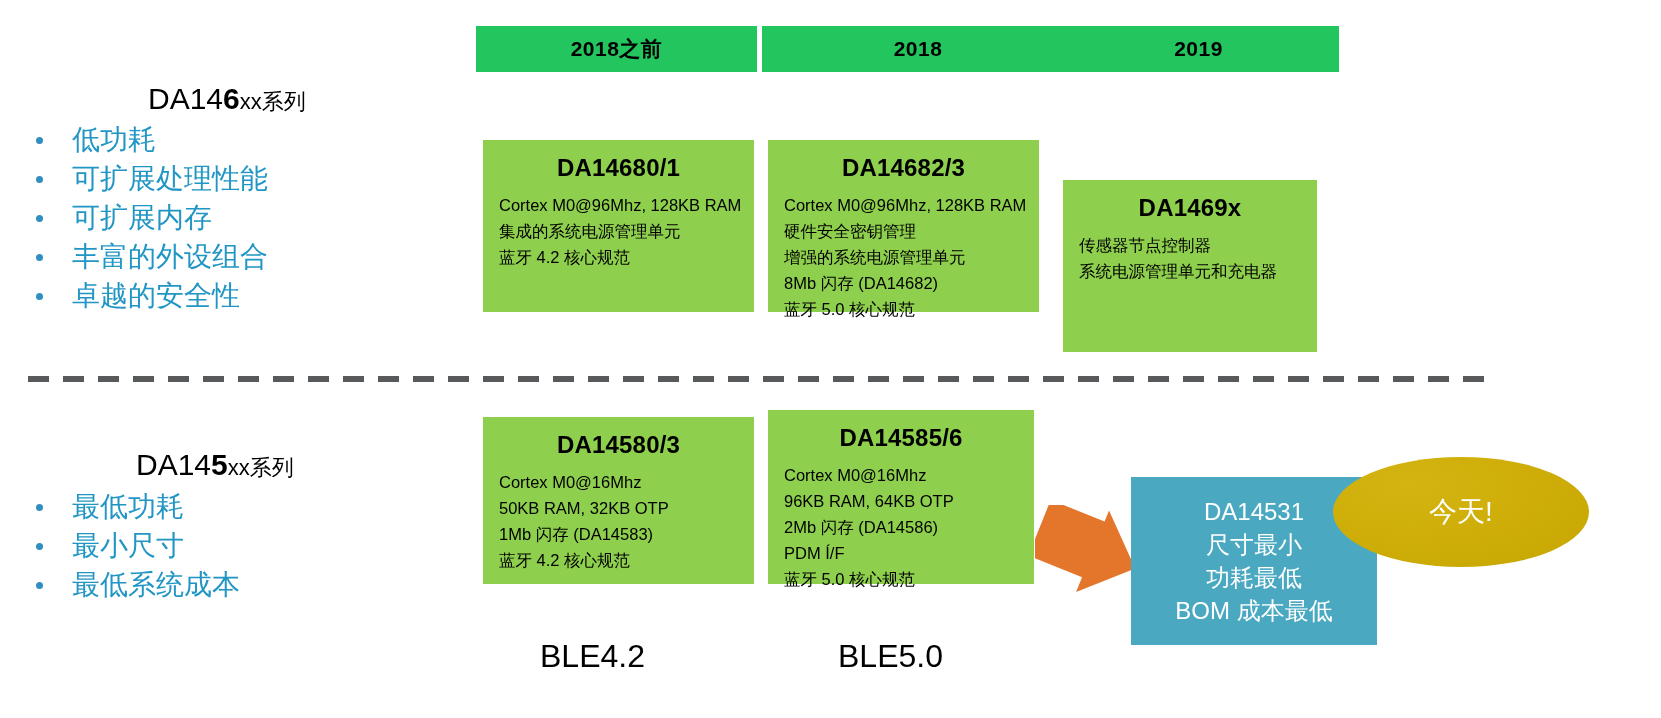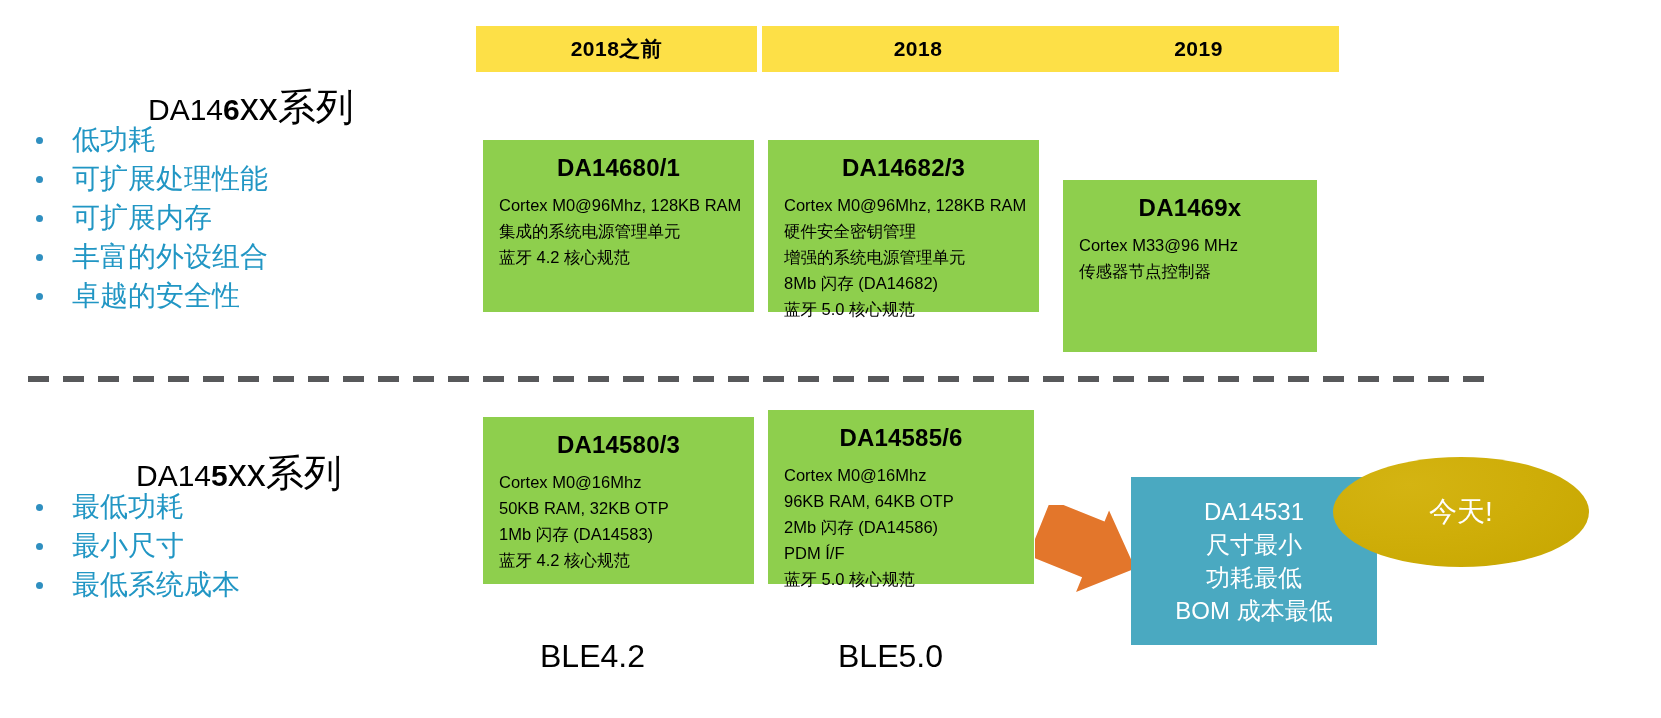"2018之前" .hdr { background: #fde047 -> #22c55e }
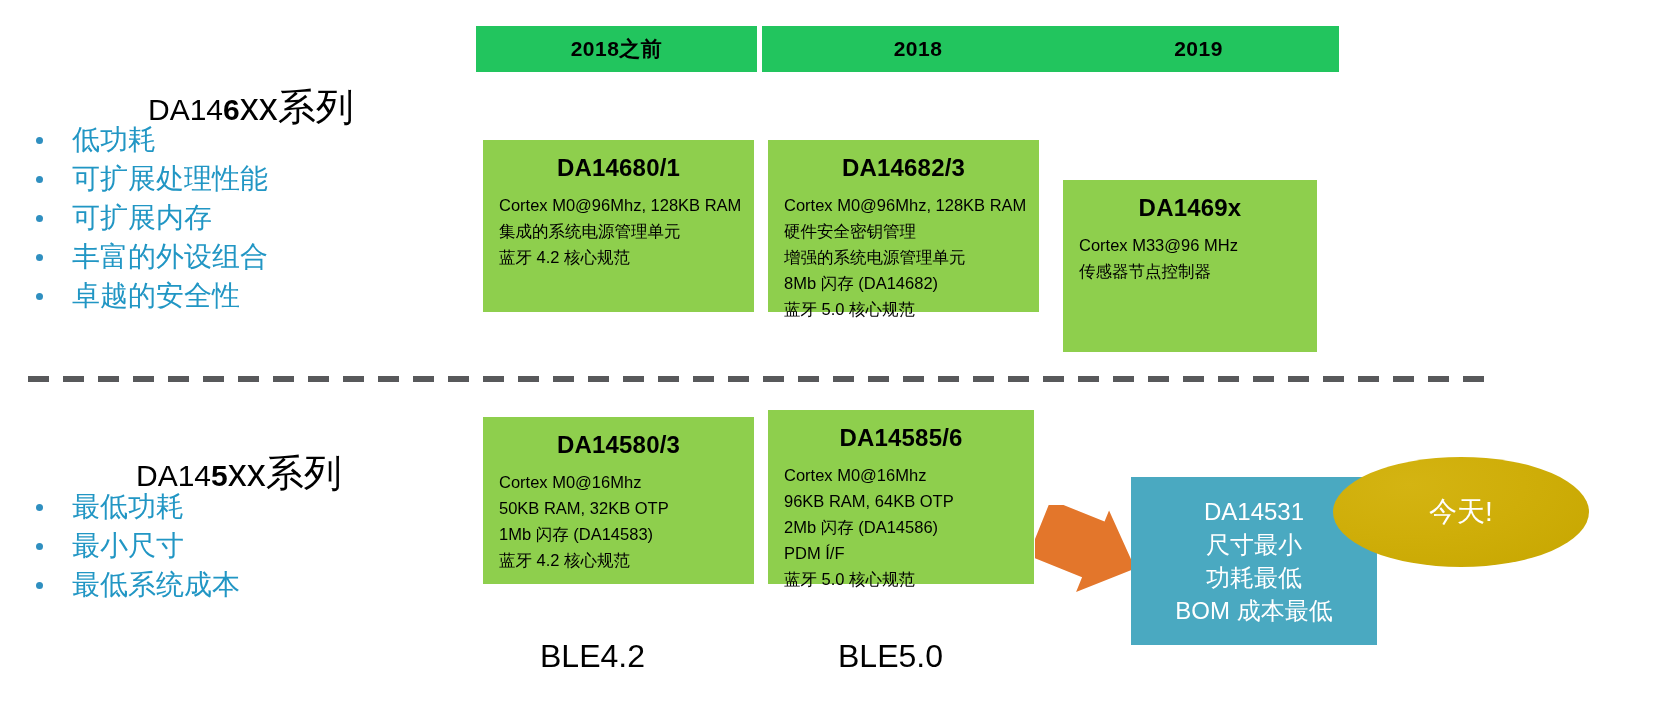"xx系列" .group-label .suffix { font-size: 38px -> 22px }
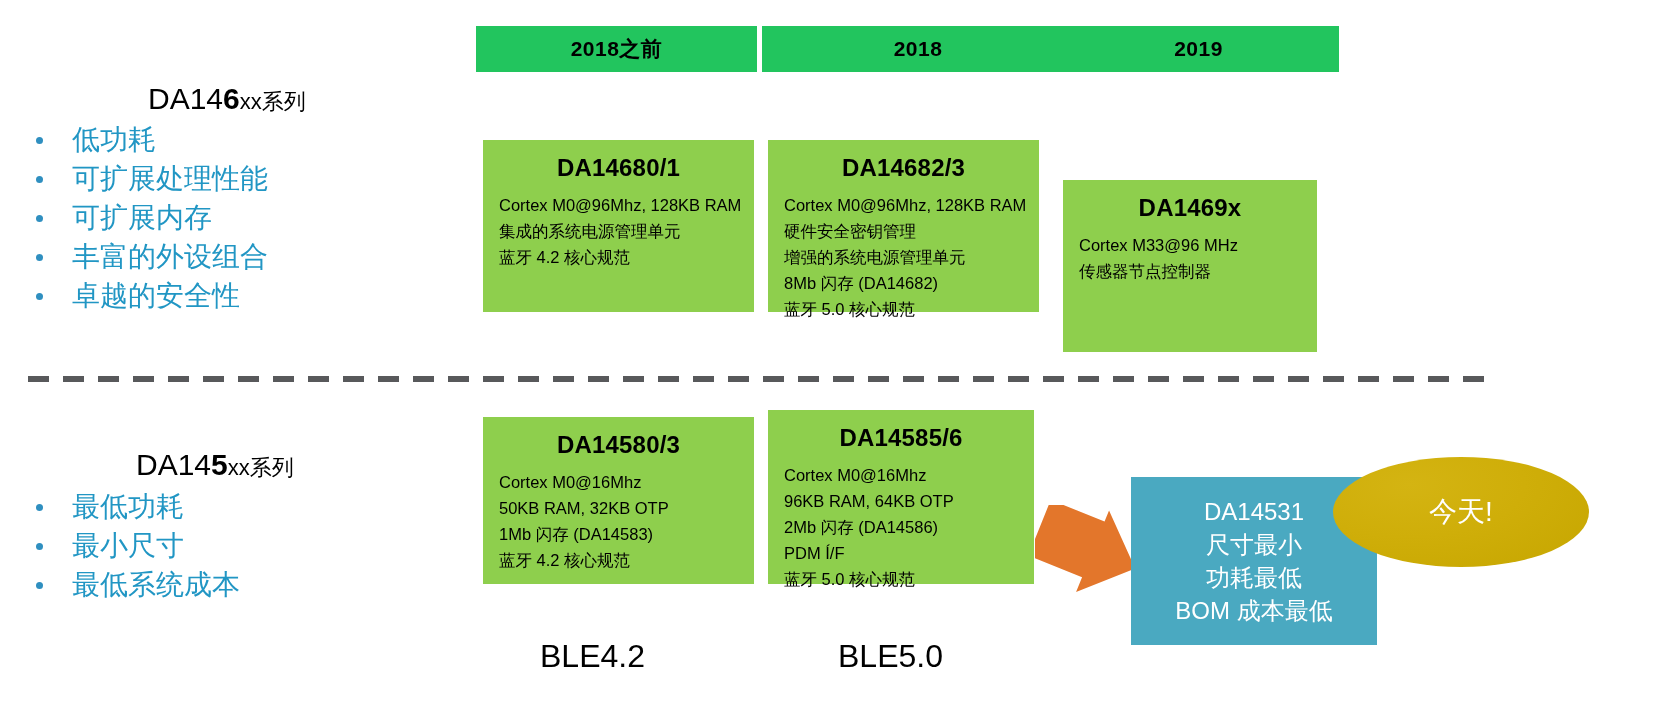"Cortex M33@96 MHz" div.spec { html: <div>Cortex M33@96 MHz</div> -> none }
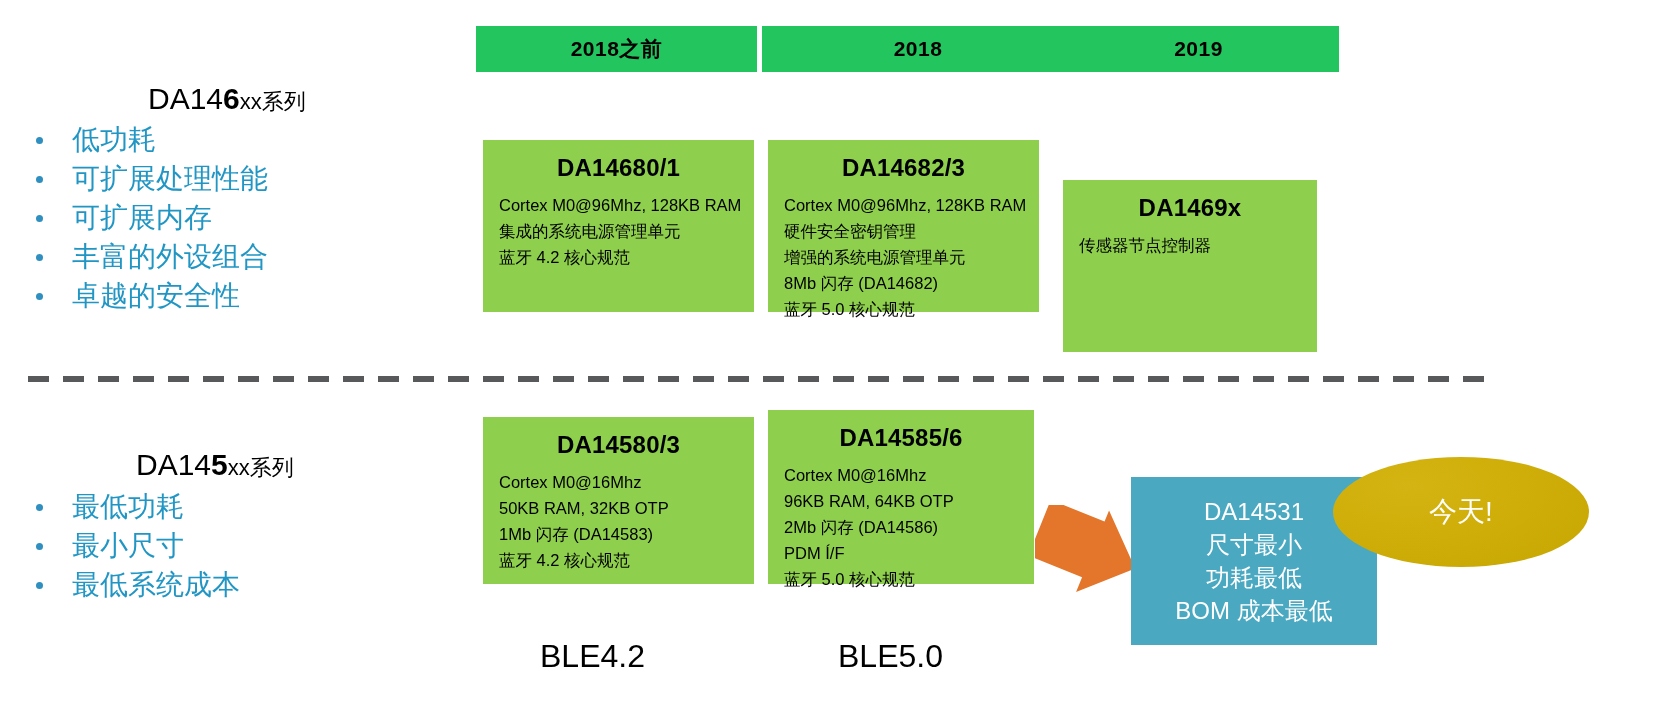"系统电源管理单元和充电器" div.spec { html: none -> <div>系统电源管理单元和充电器</div> }
